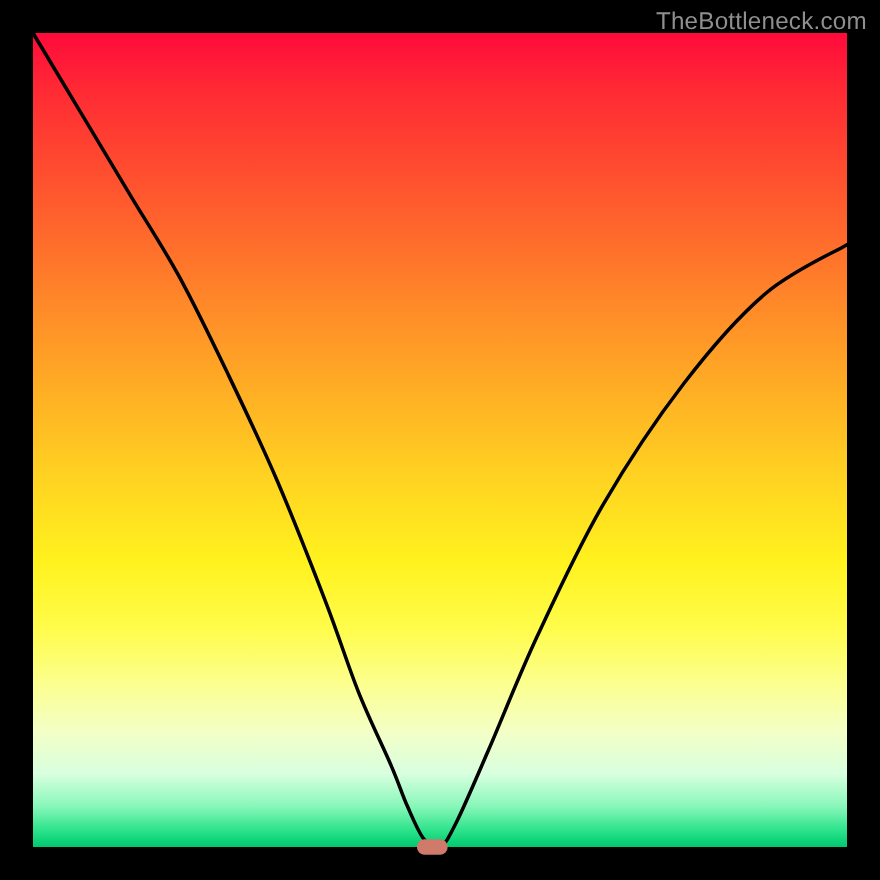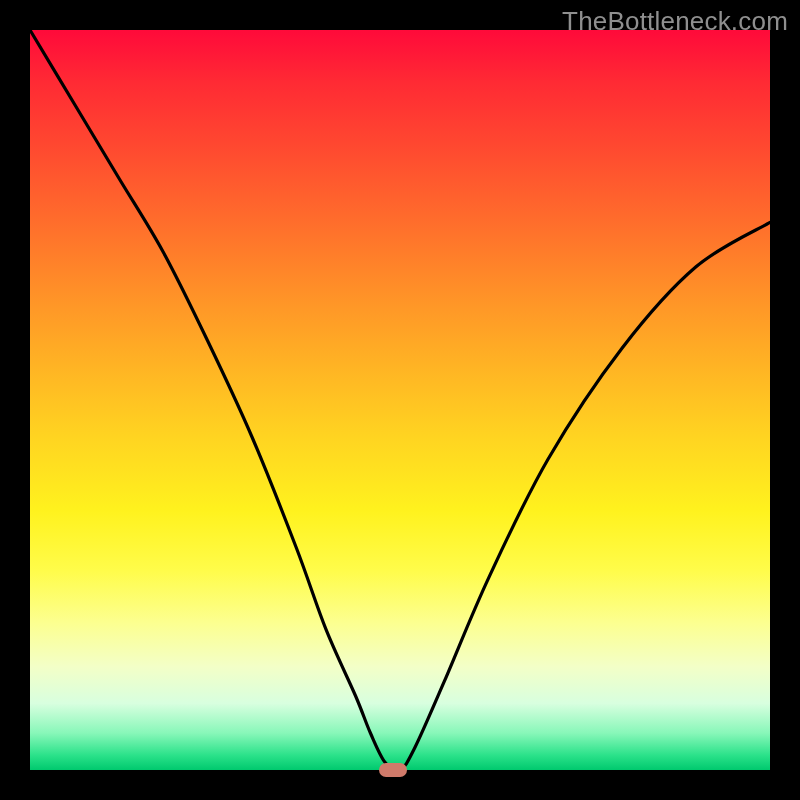"TheBottleneck.com" .watermark { font-size: 26px -> 22px }
